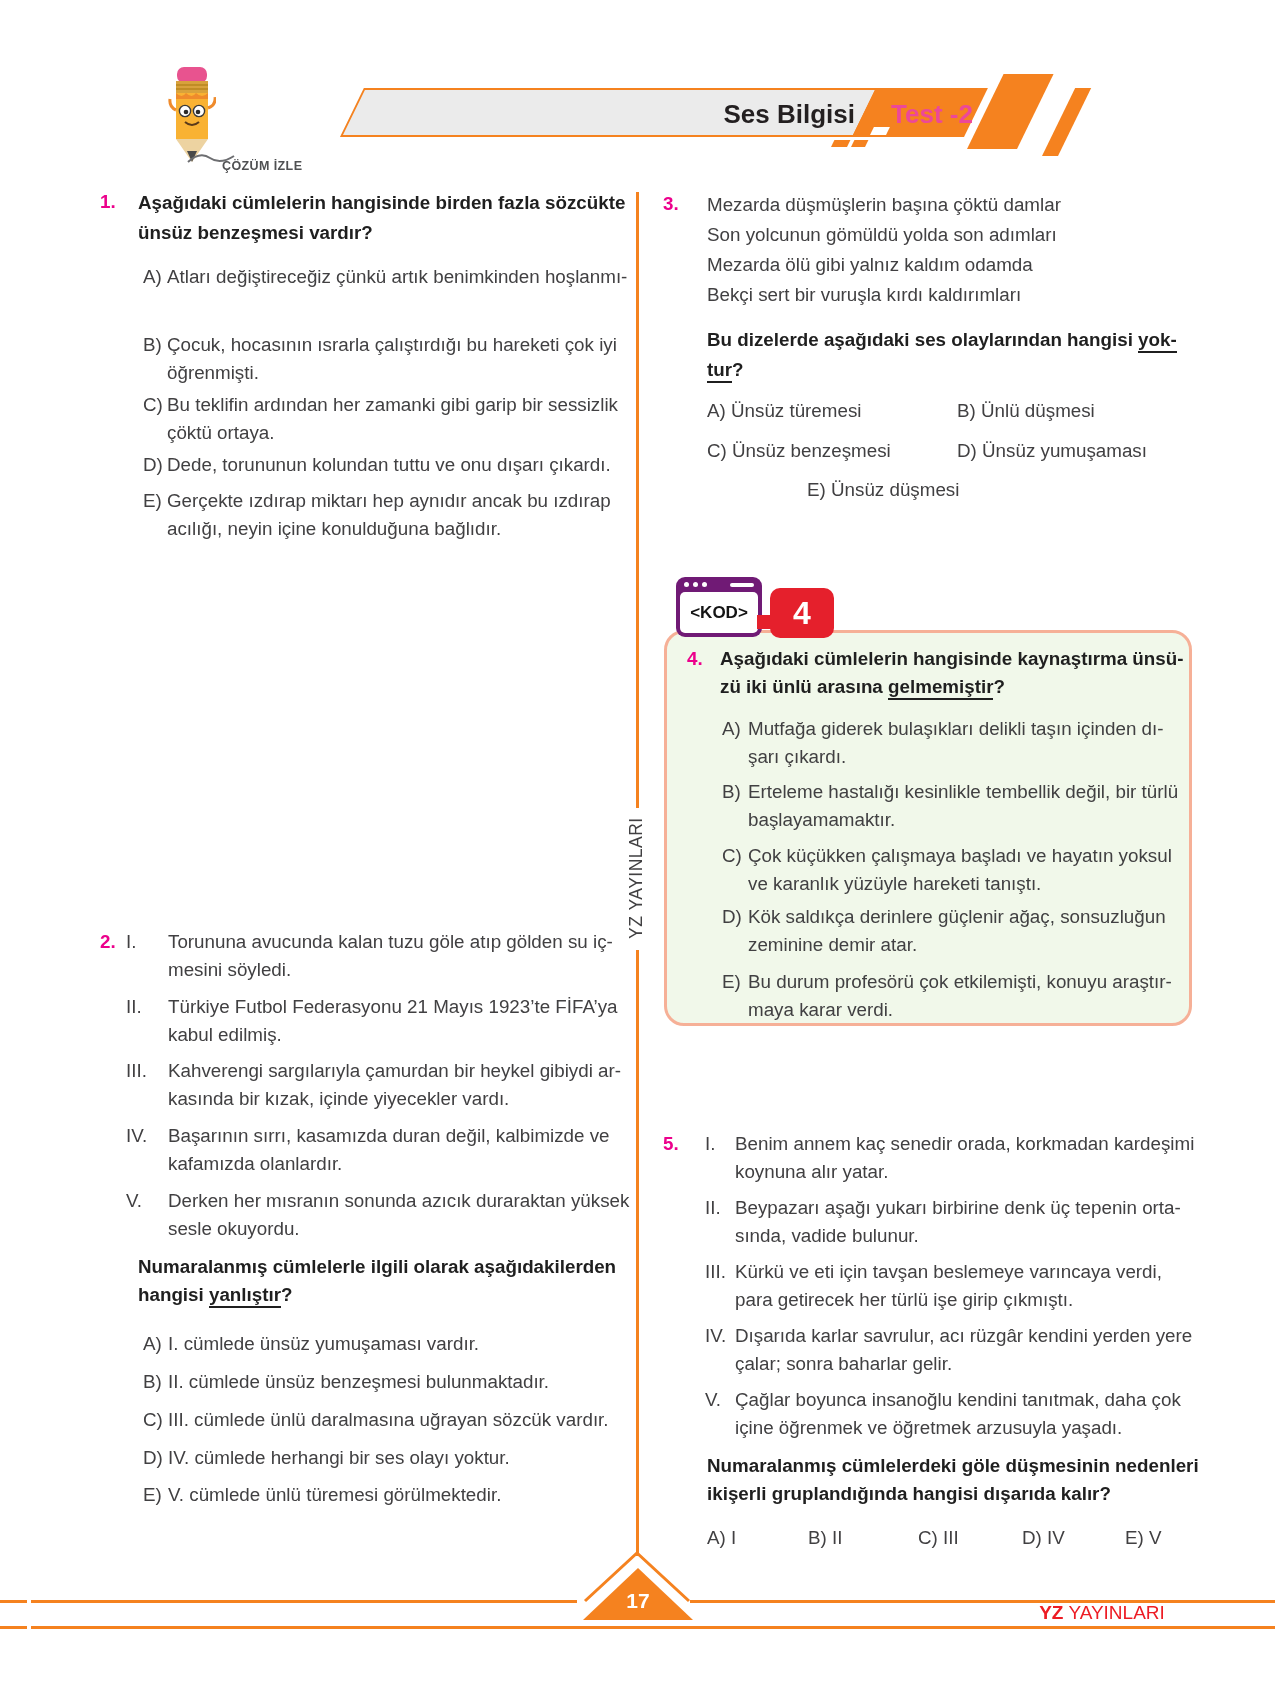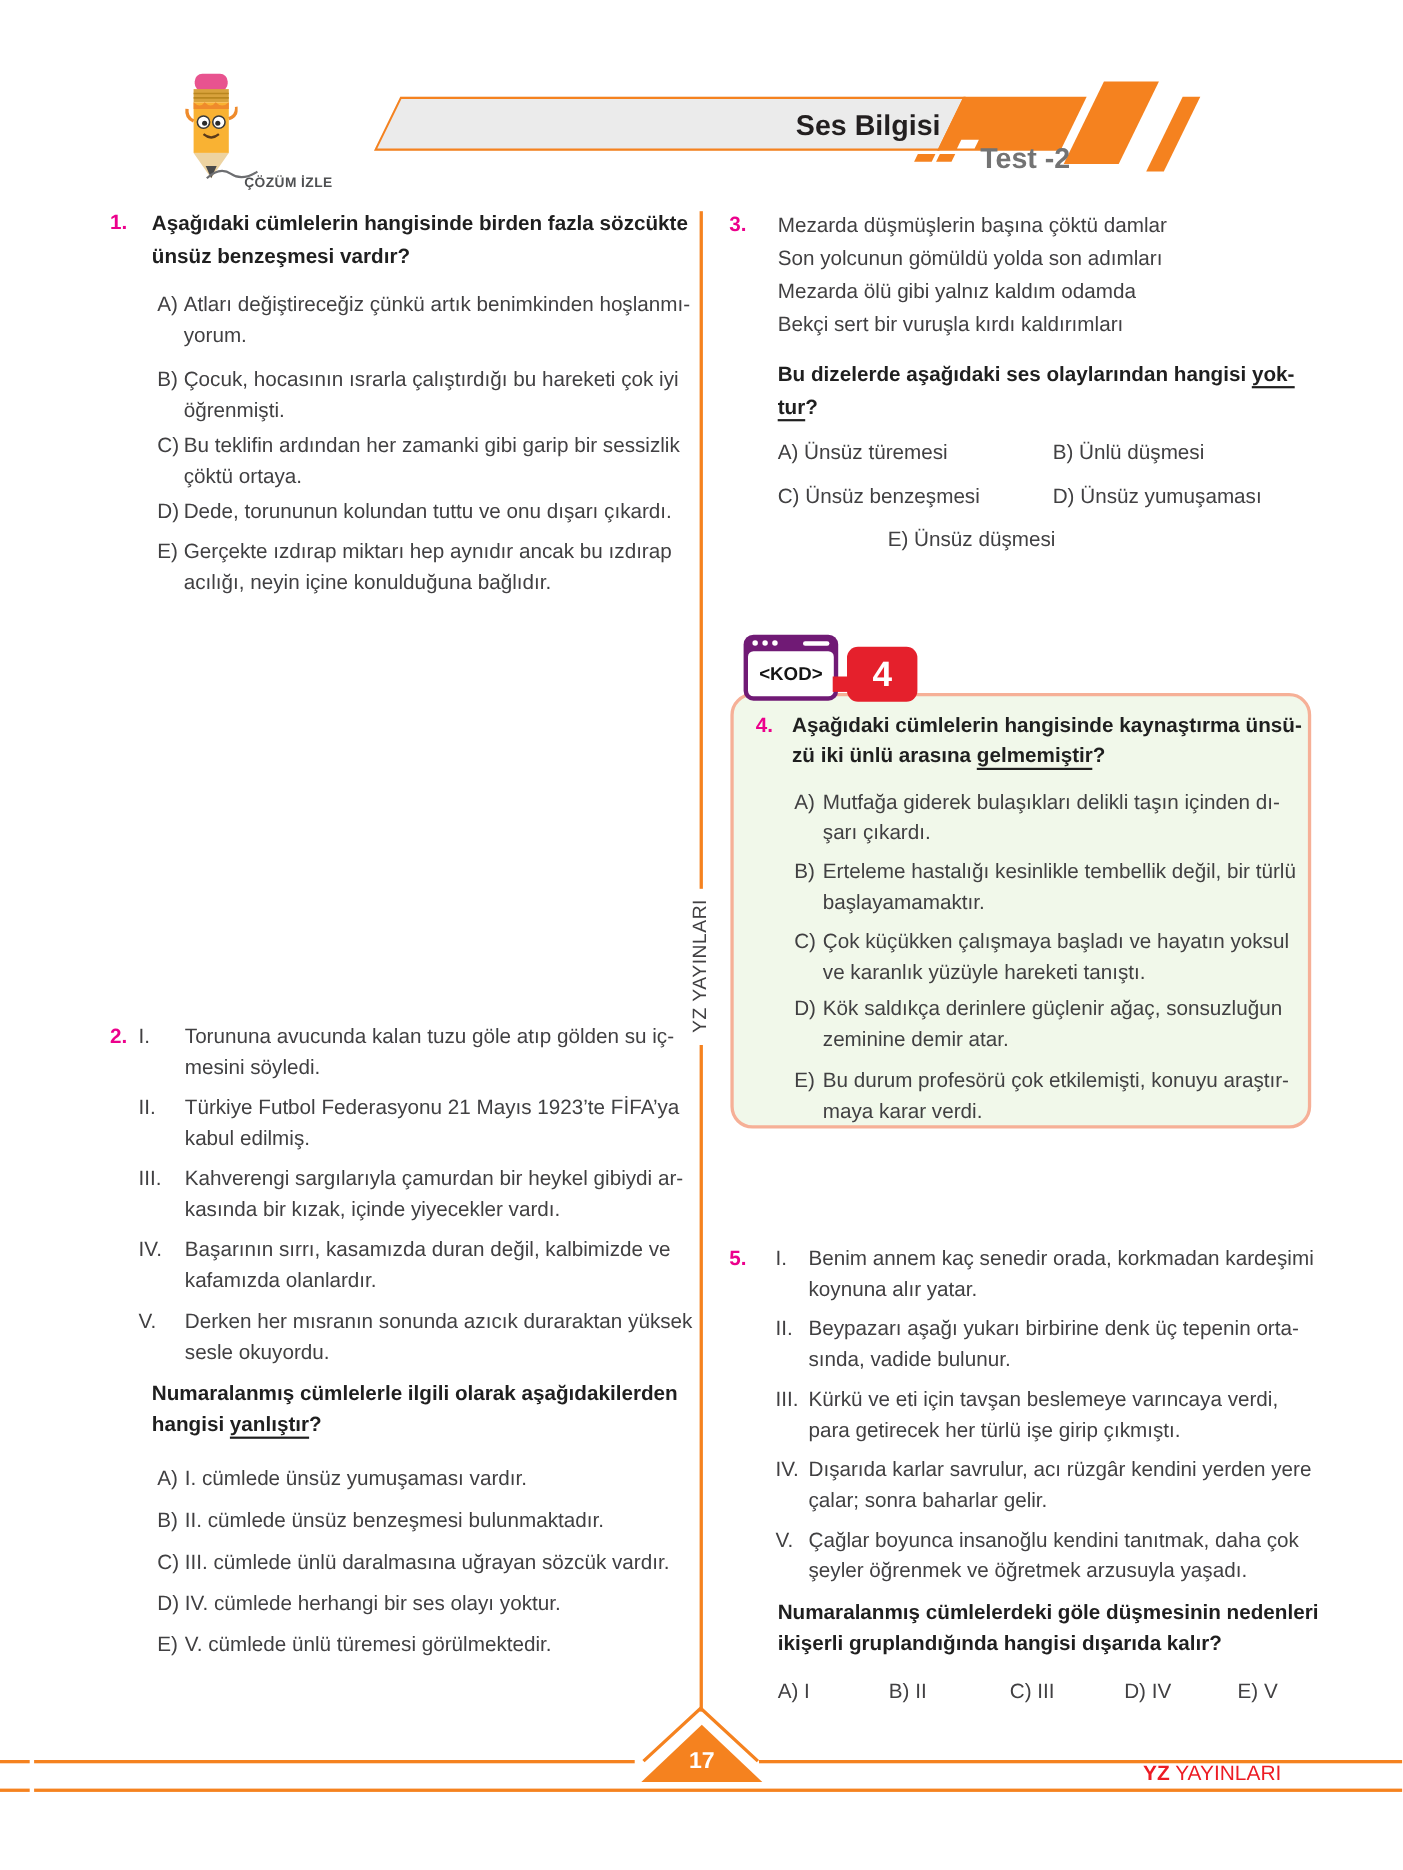"Test -2" div.abs { color: #737373 -> #ec4899; margin-top: 30px -> none }
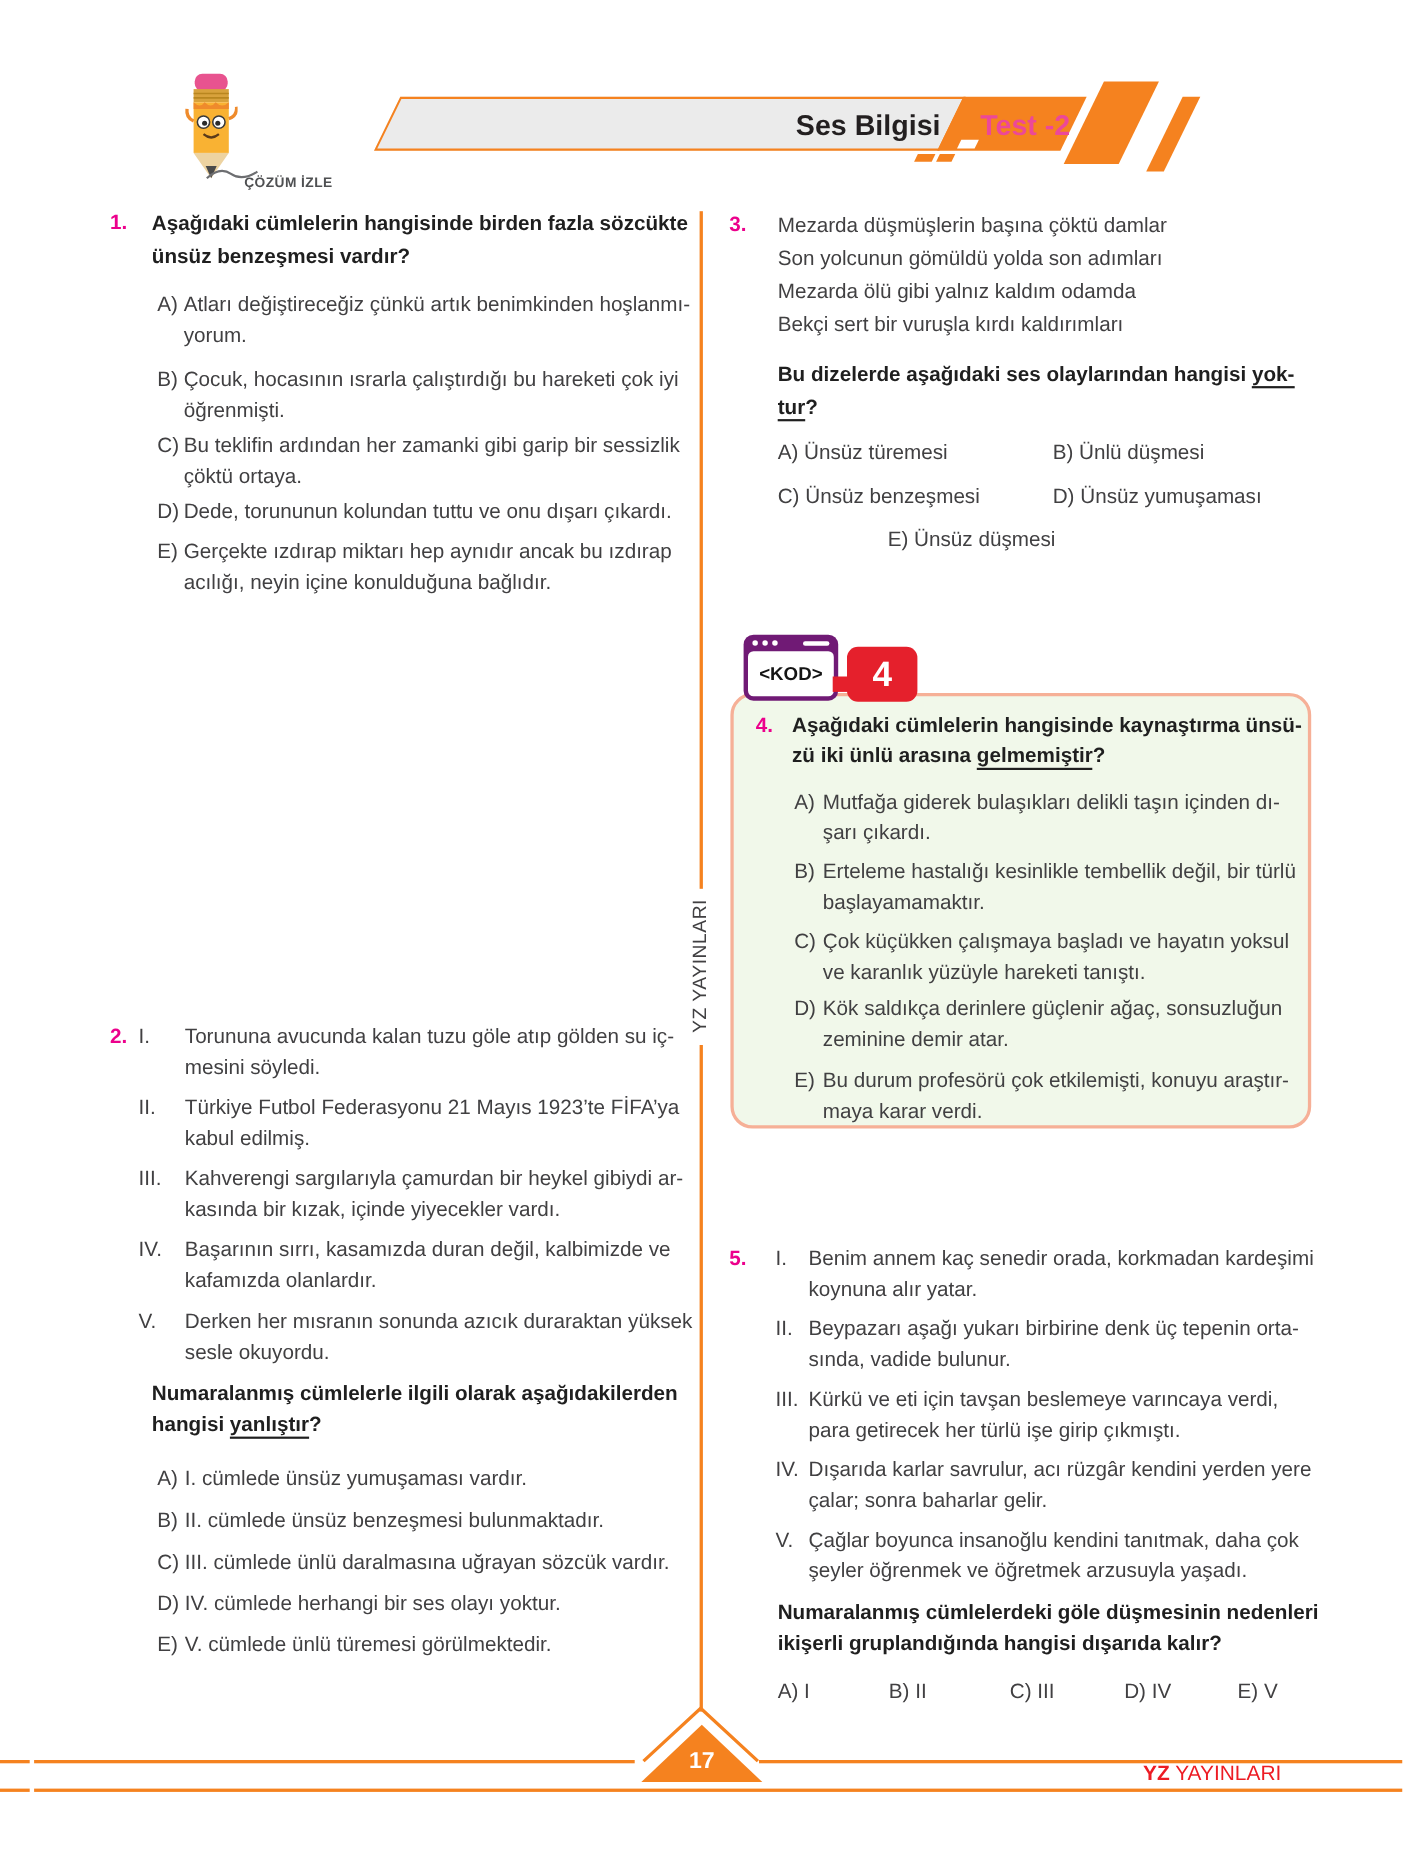"yorum." div { html: <div>yorum.</div> -> none }
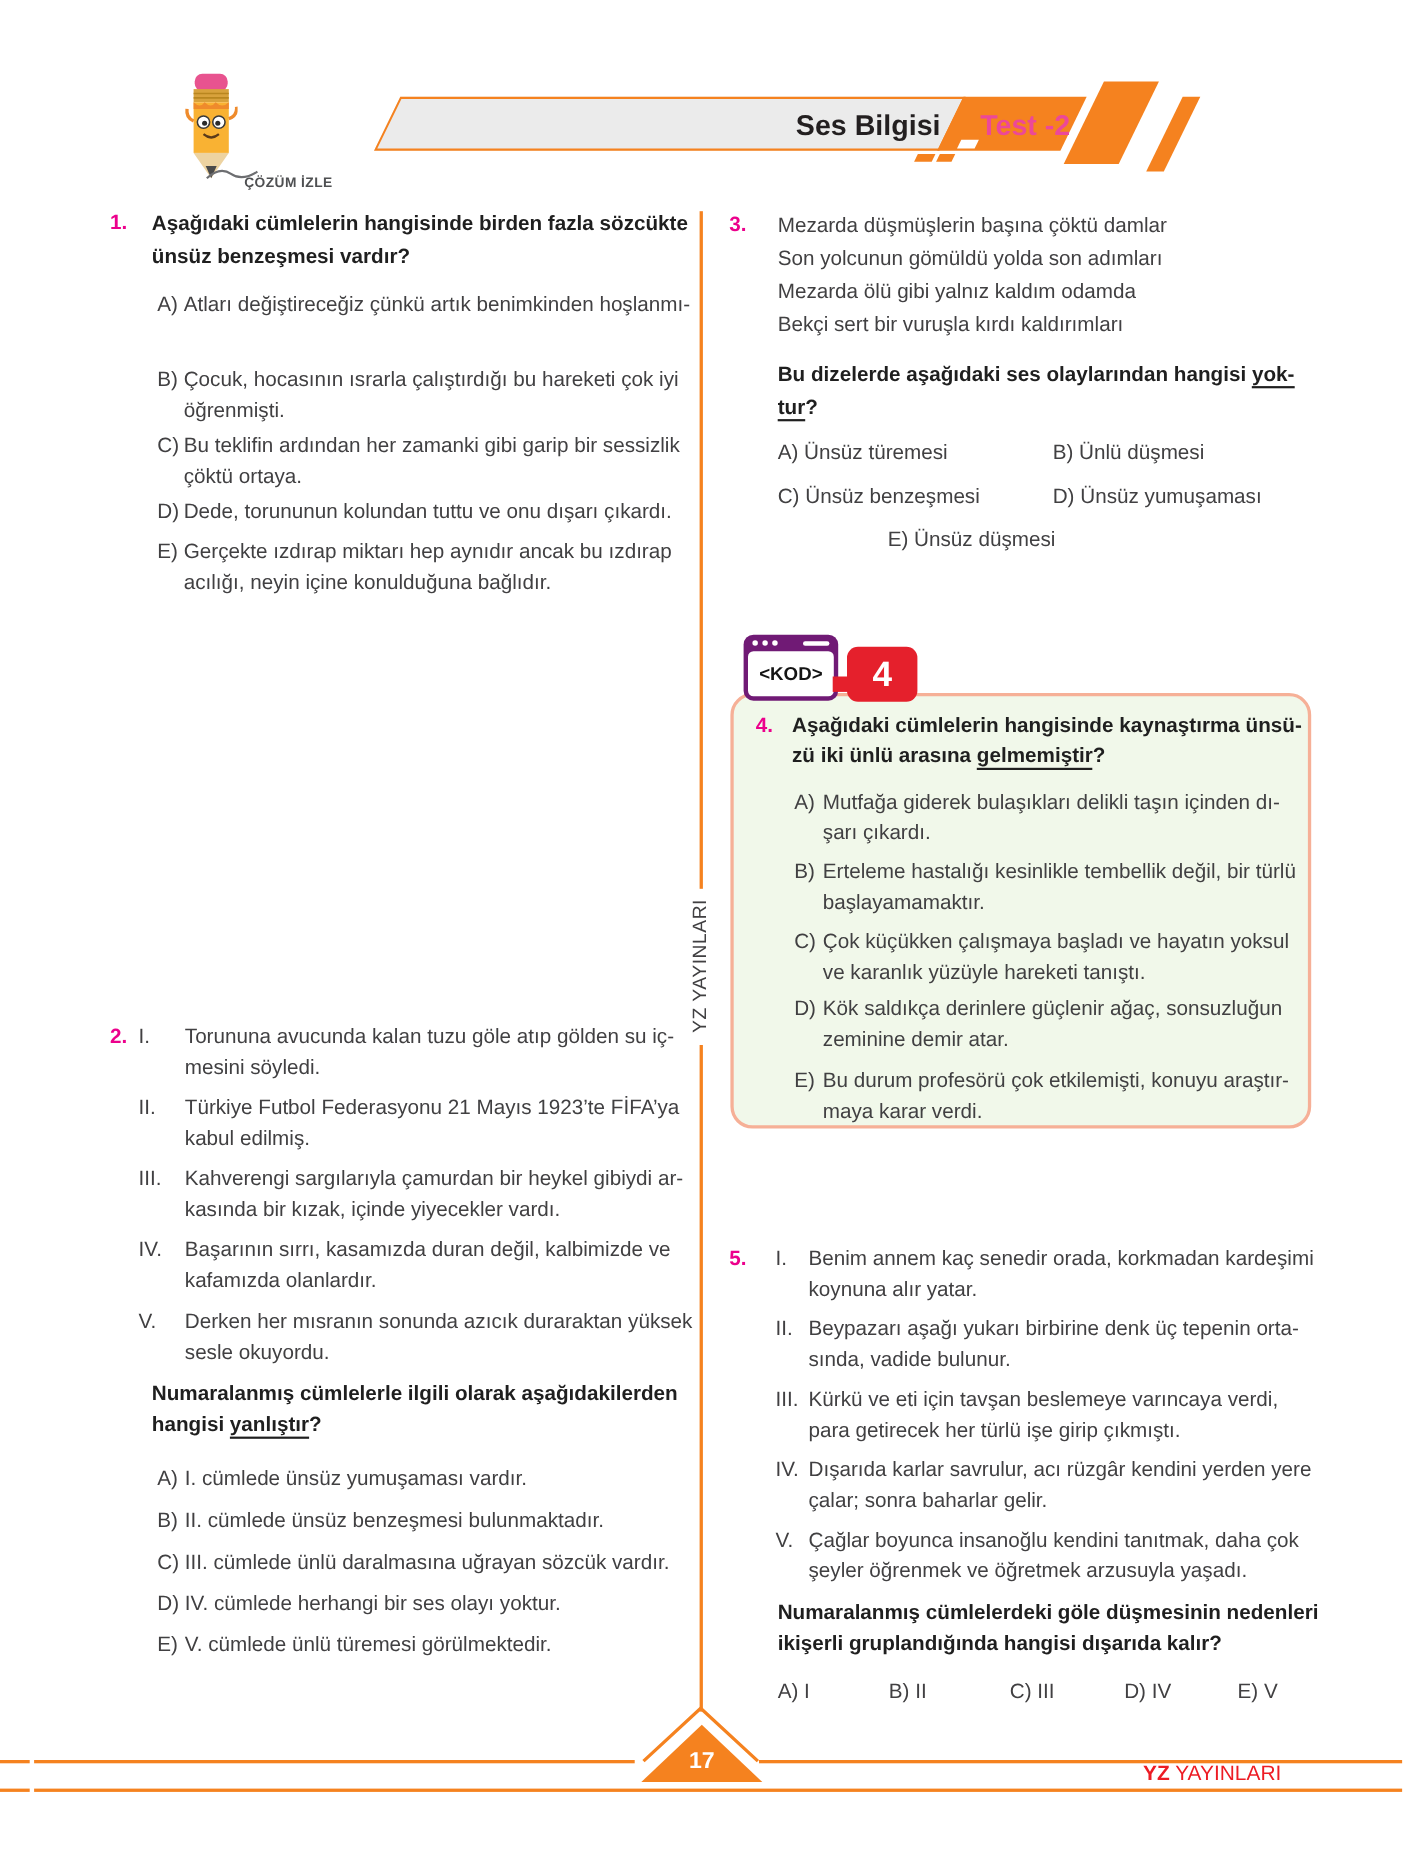"şeyler öğrenmek ve öğretmek arzusuyla" div { text: şeyler -> içine }
